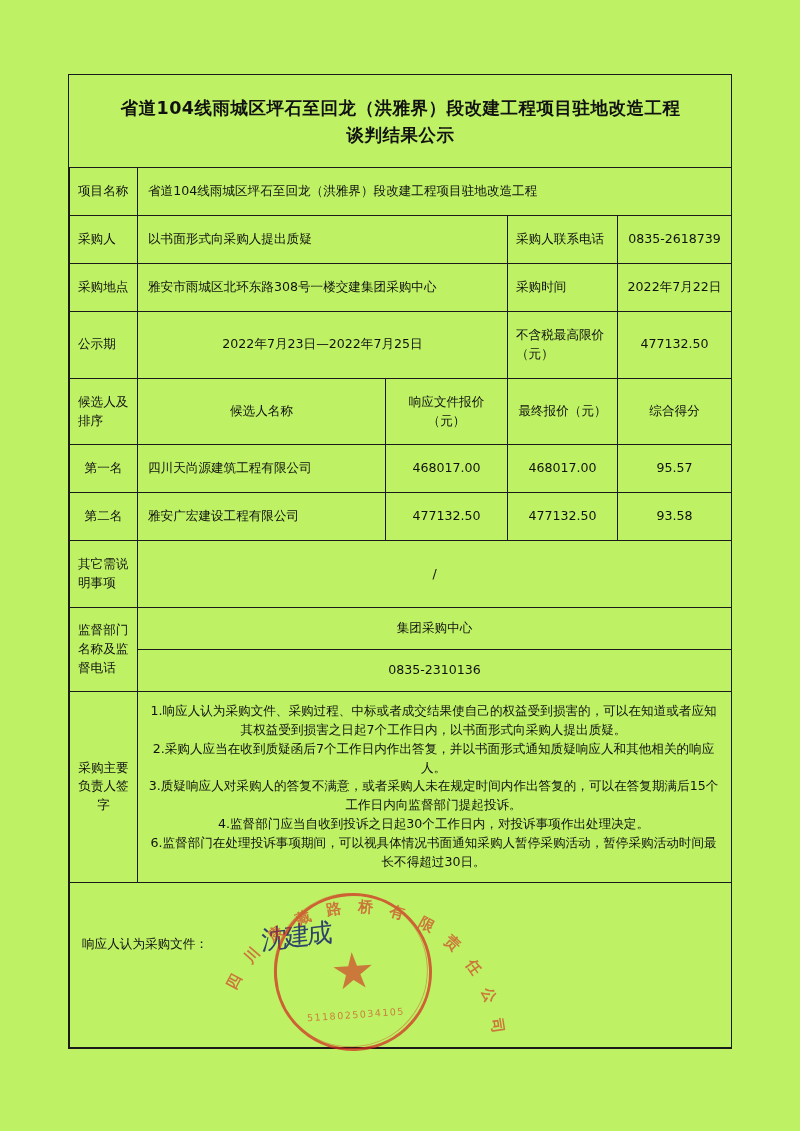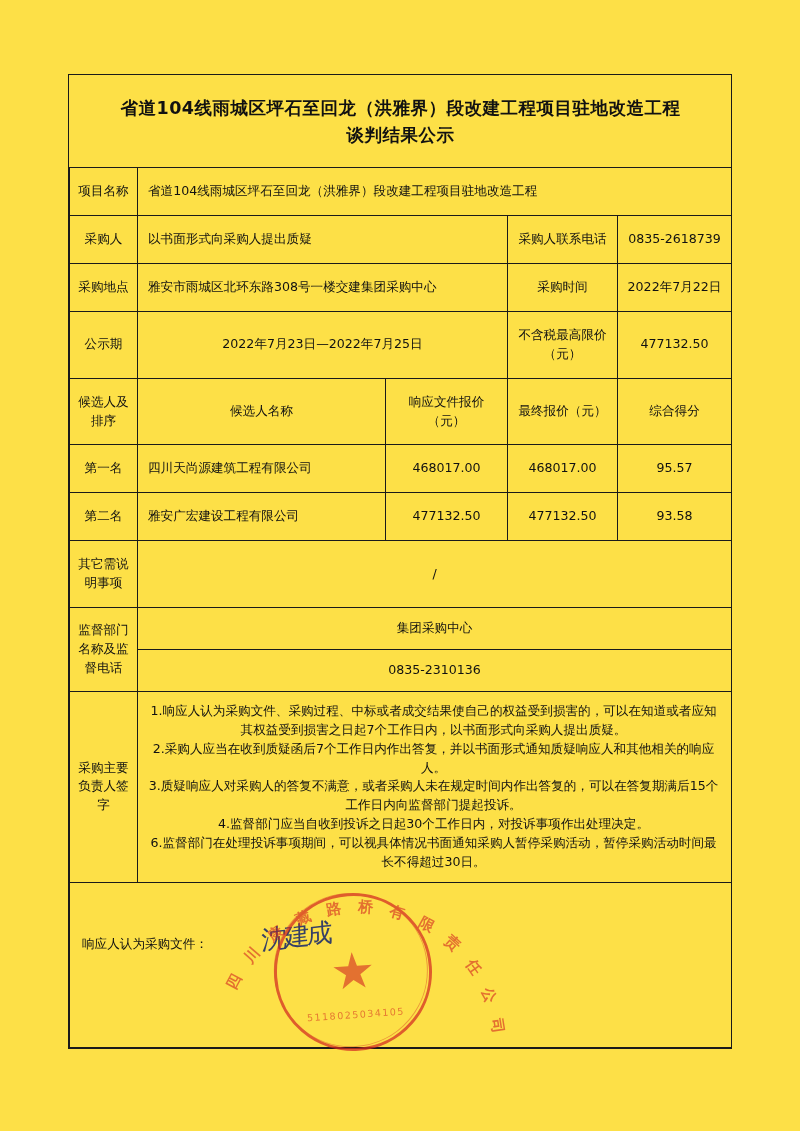"省道104线雨城区坪石至回龙（洪雅界）段改建工程项目驻地改造工程" .page { background: #fde047 -> #bef264 }
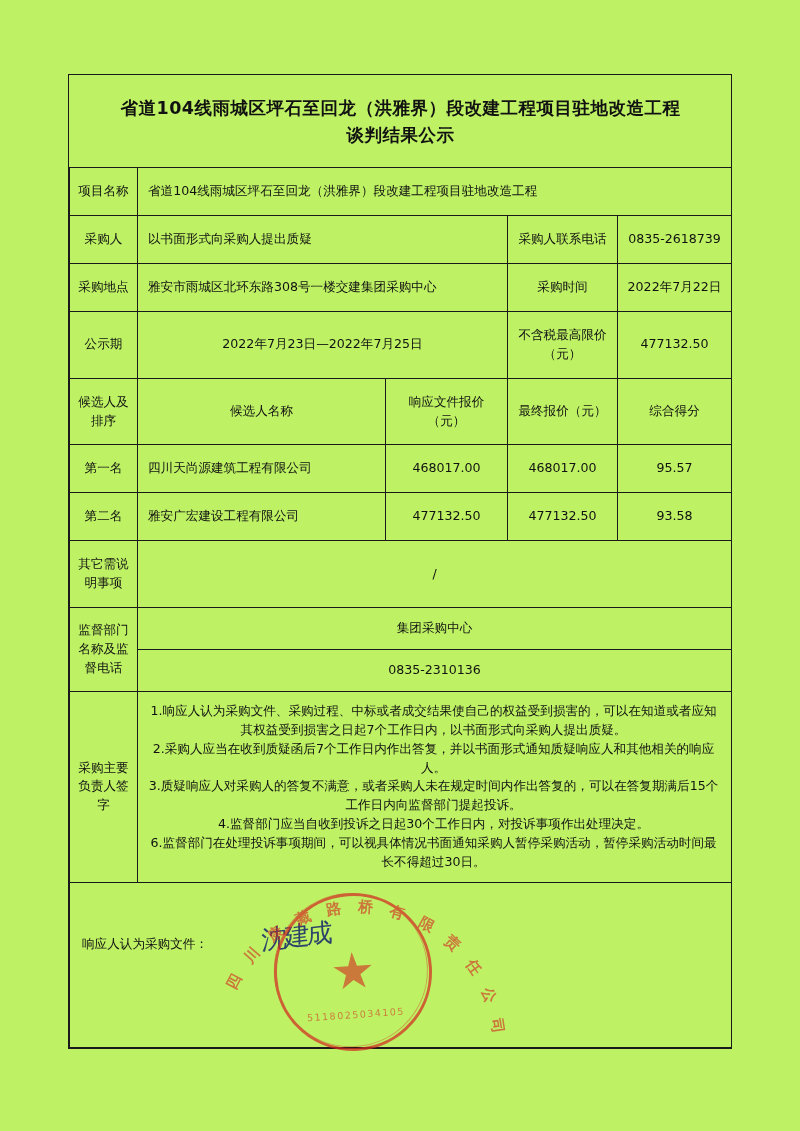"项目名称" .lbl { text-align: center -> left }
